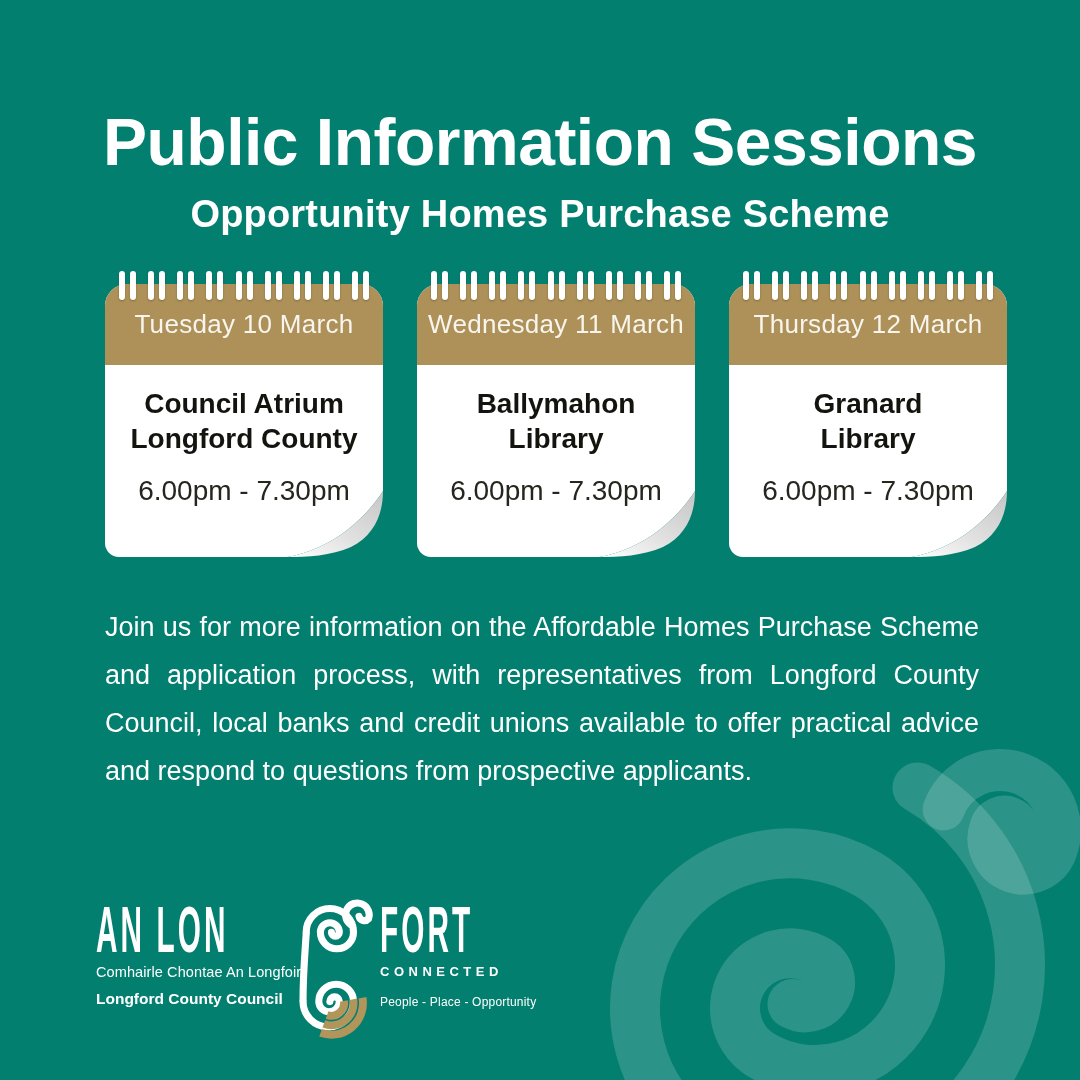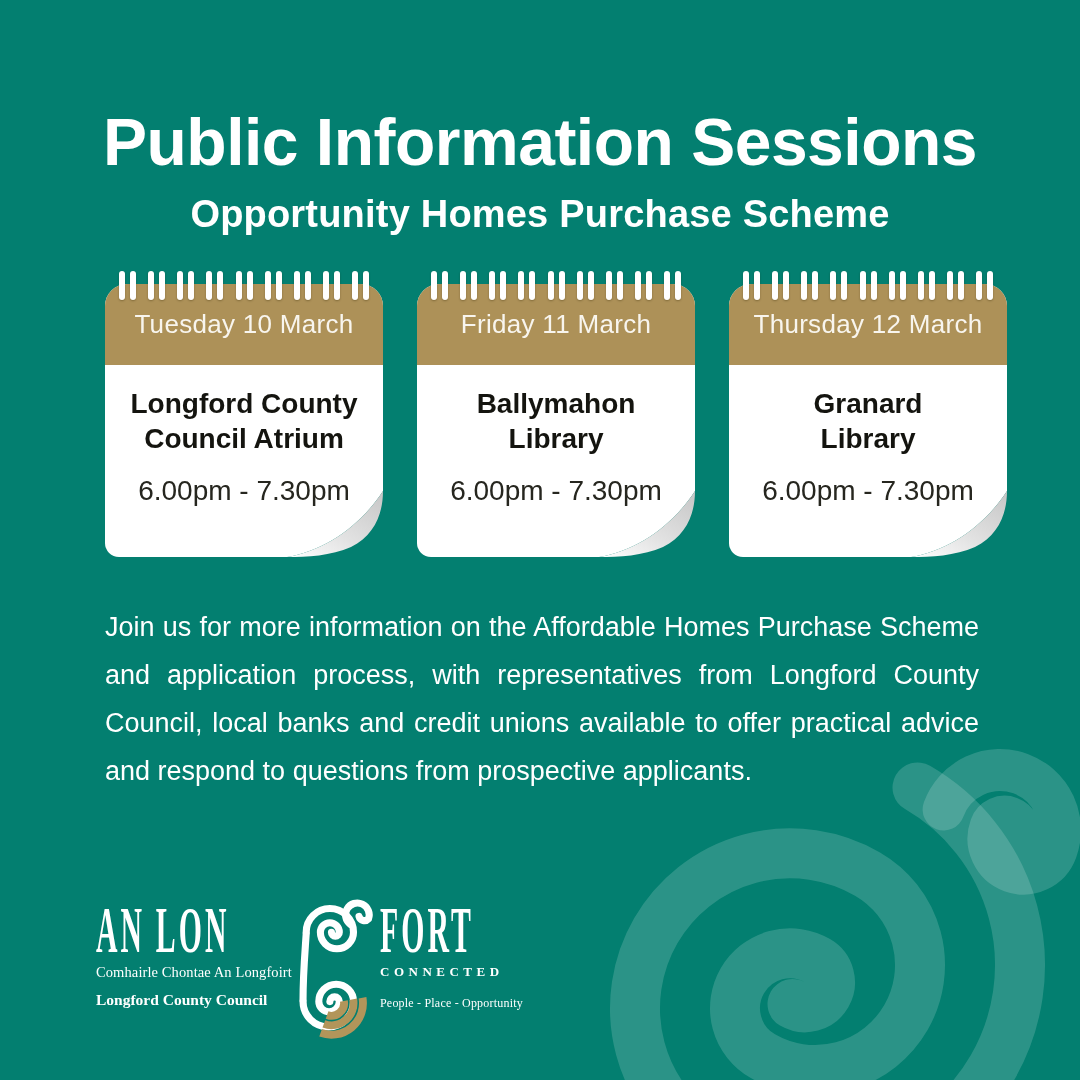"Friday 11 March" span.card-date { text: Friday -> Wednesday }
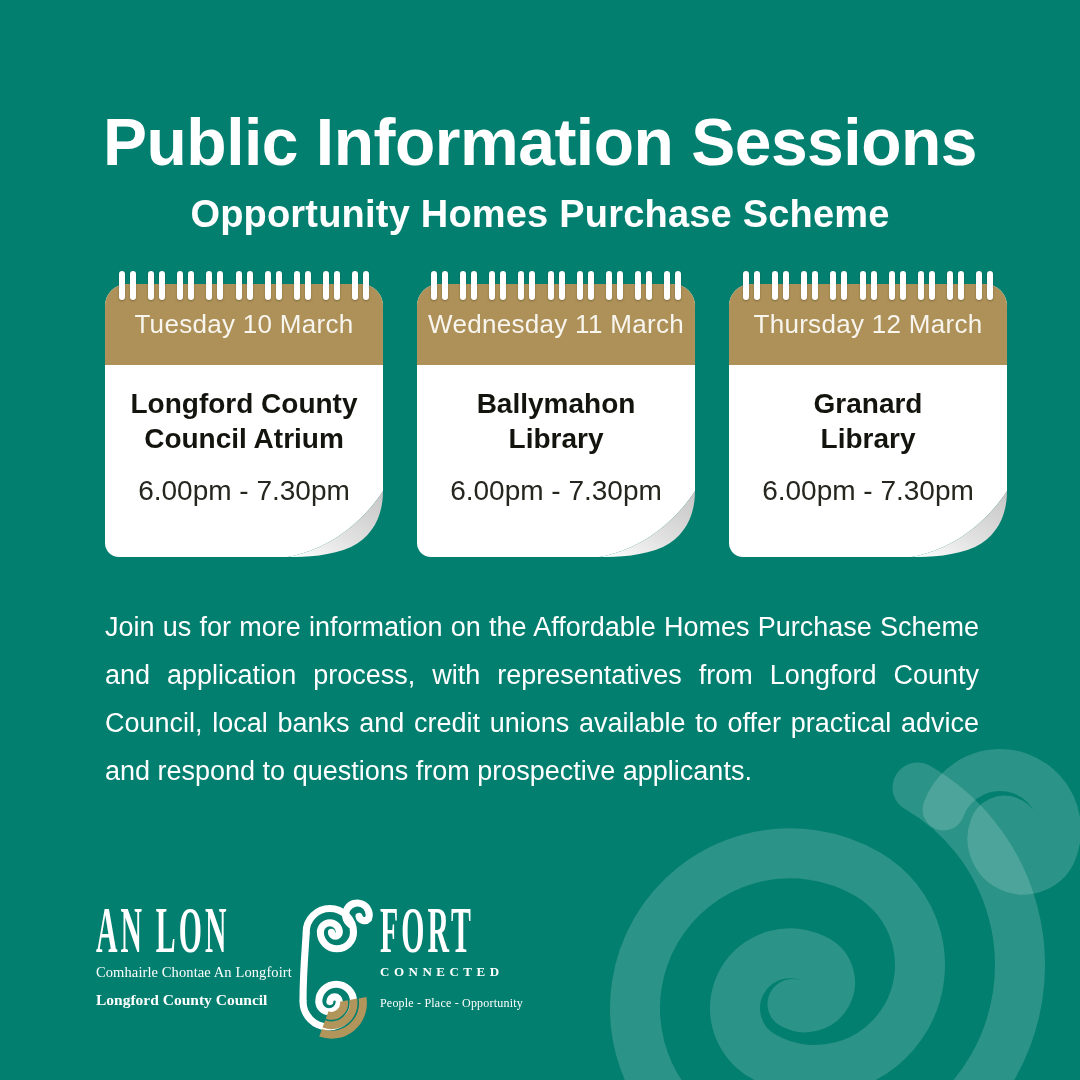"Longford County" div { order: before "Council Atrium" -> after "Council Atrium" }
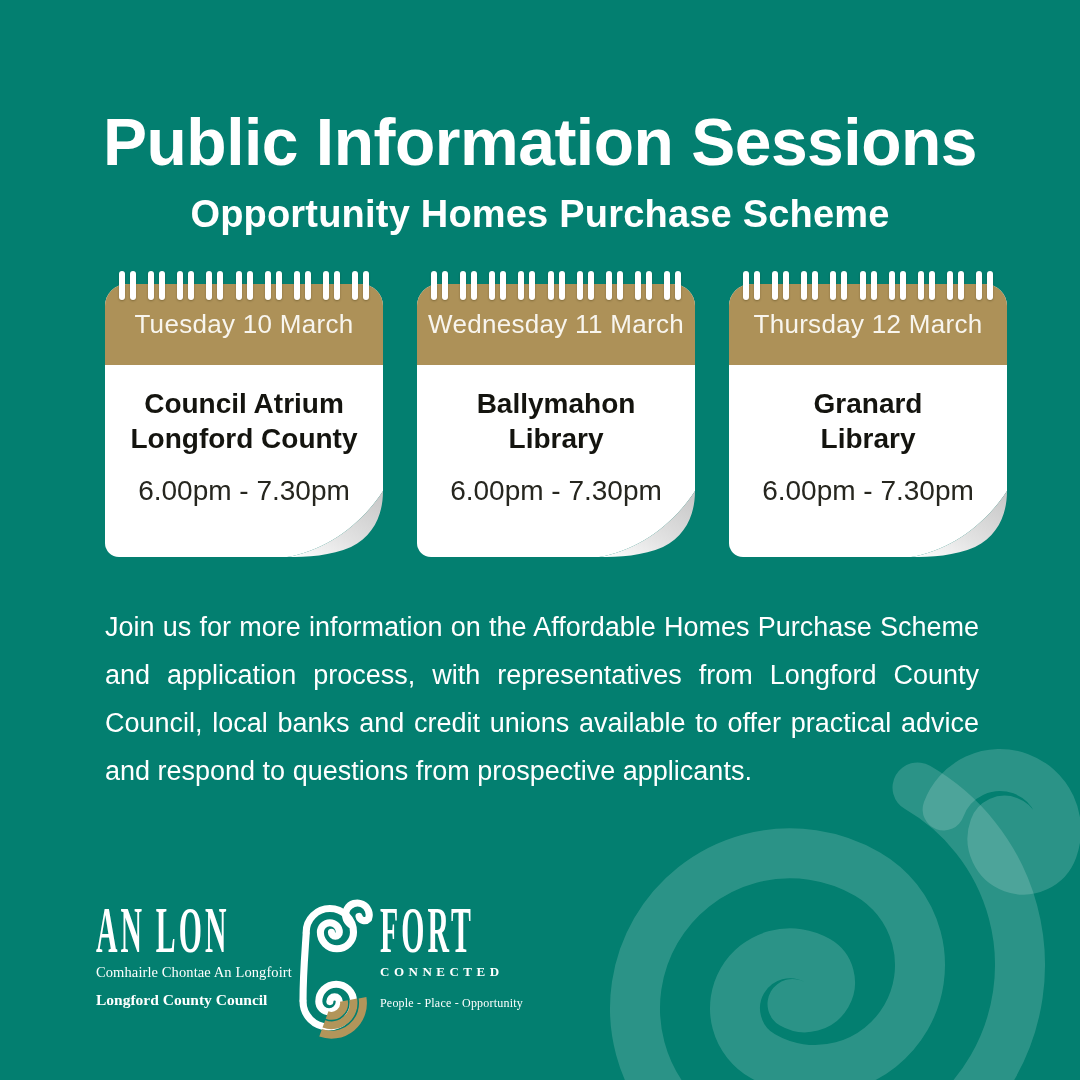"AN LON" .logo { font-family: Liberation Serif, serif -> none }
